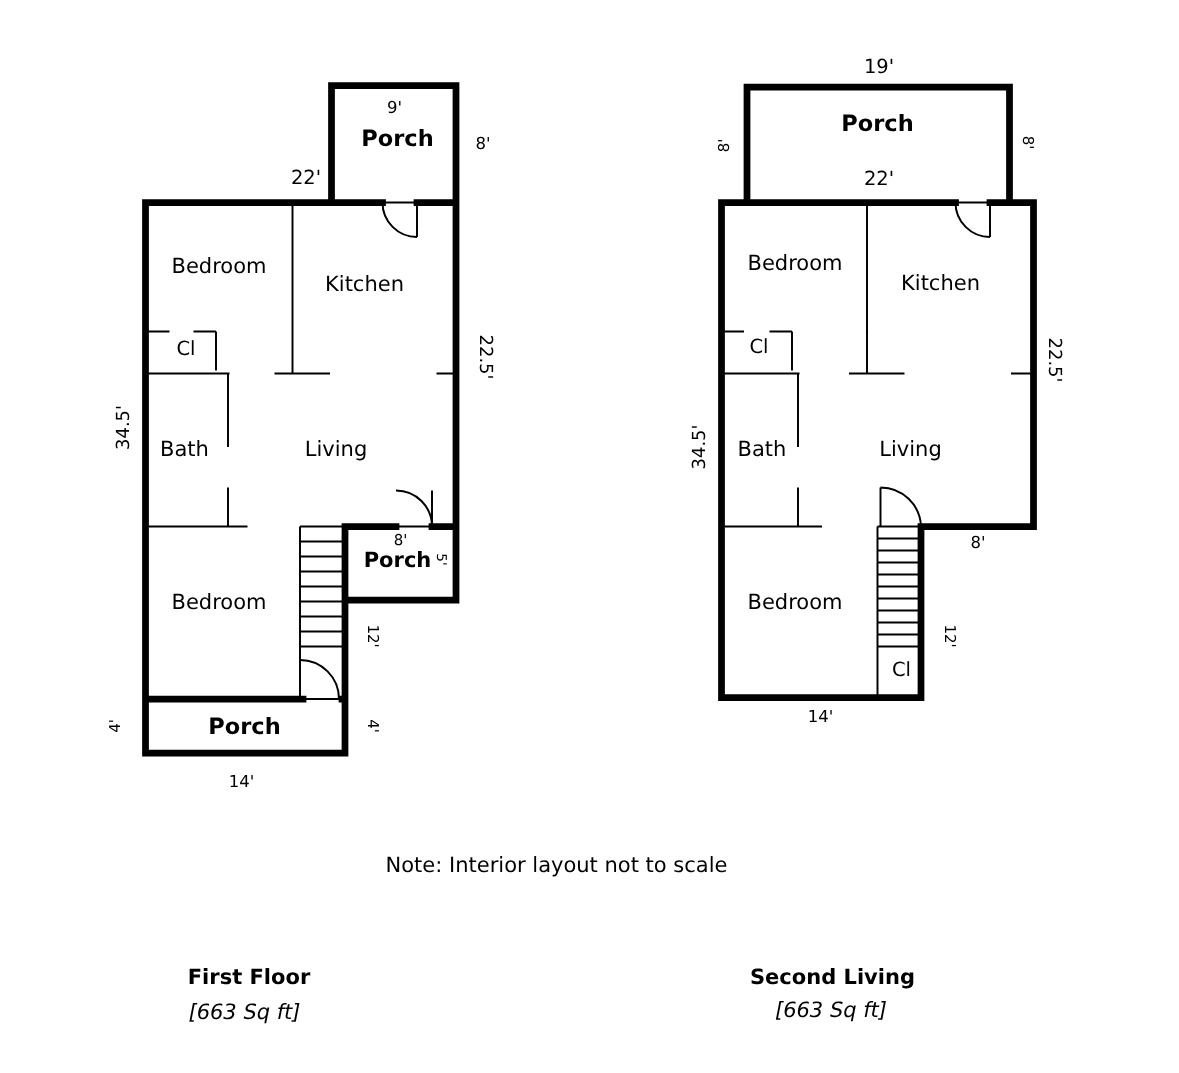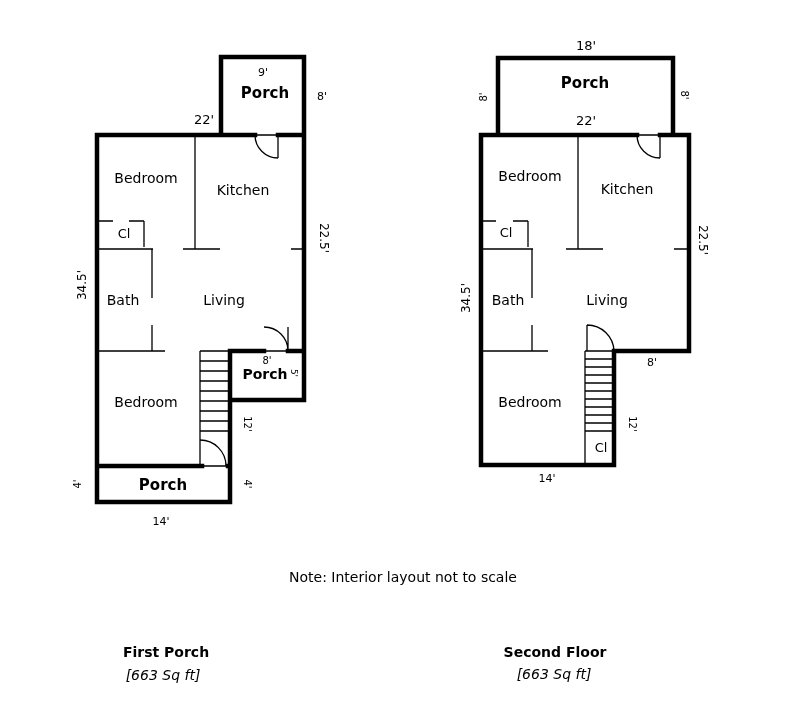"18'" div.lbl { text: 18' -> 19' }
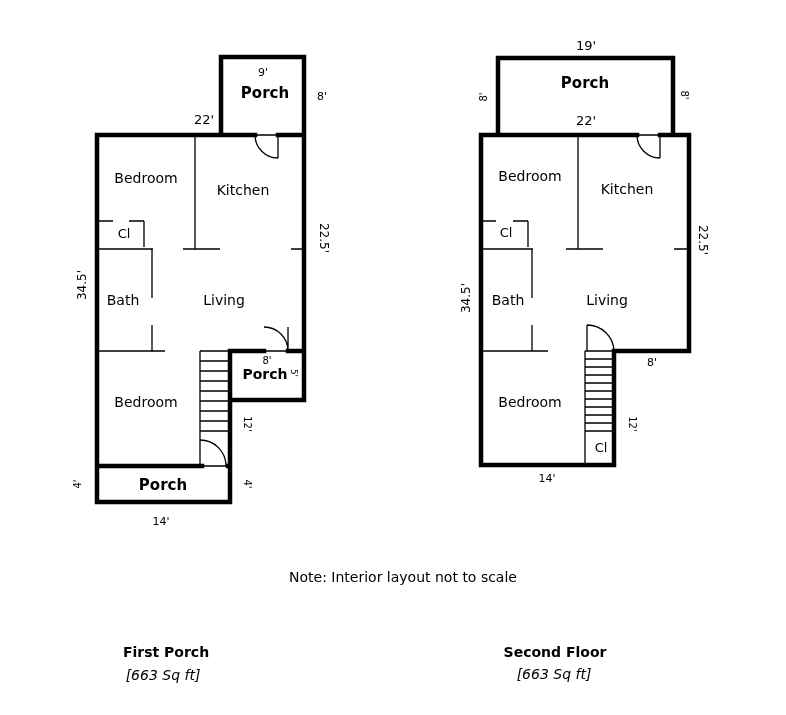"Note: Interior layout not to" .note { margin-left: 32px -> none }
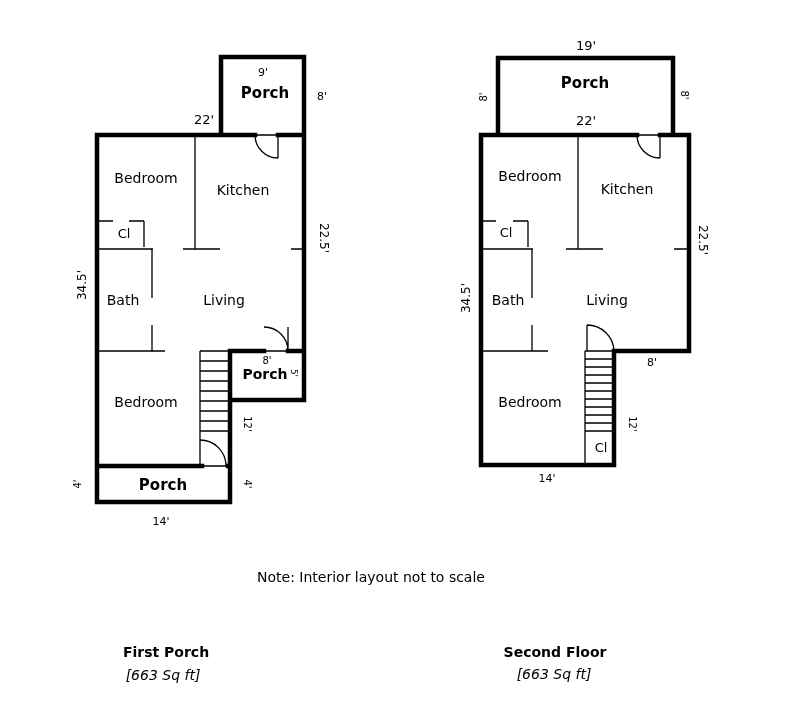"First Porch" div.caption { text: Porch -> Floor }
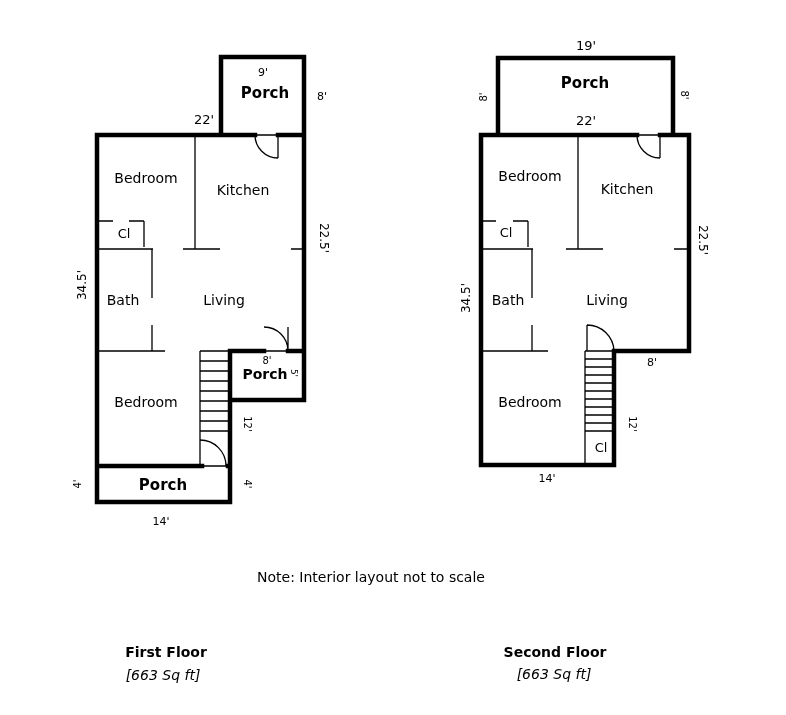"Second Floor" div.caption { text: Floor -> Living }
